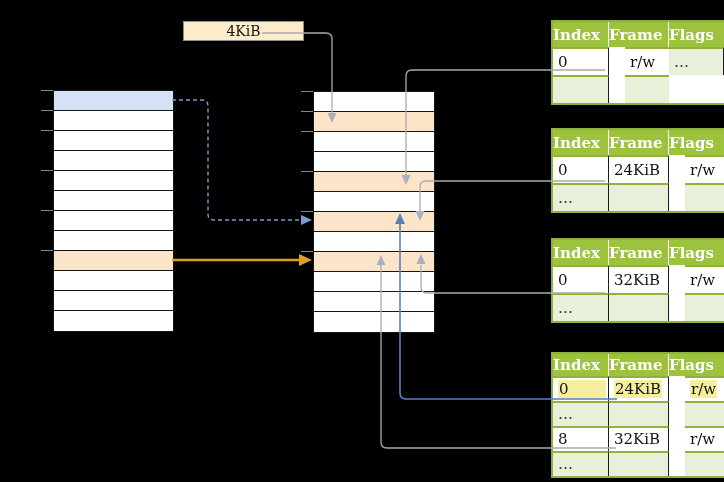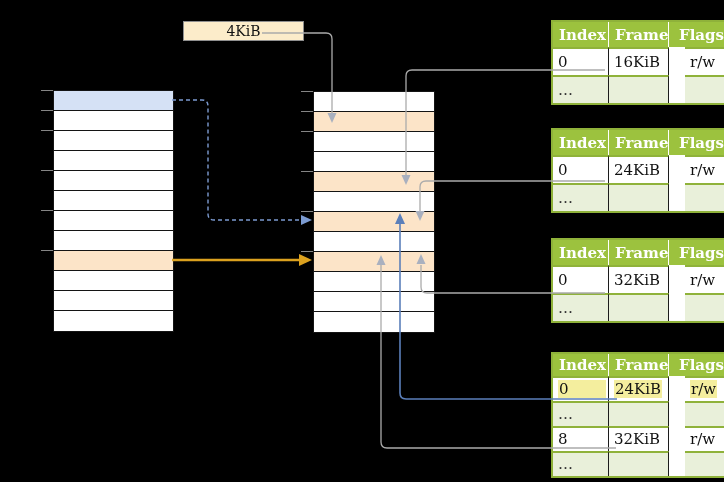"Index" .pth { padding-left: 6px -> none }
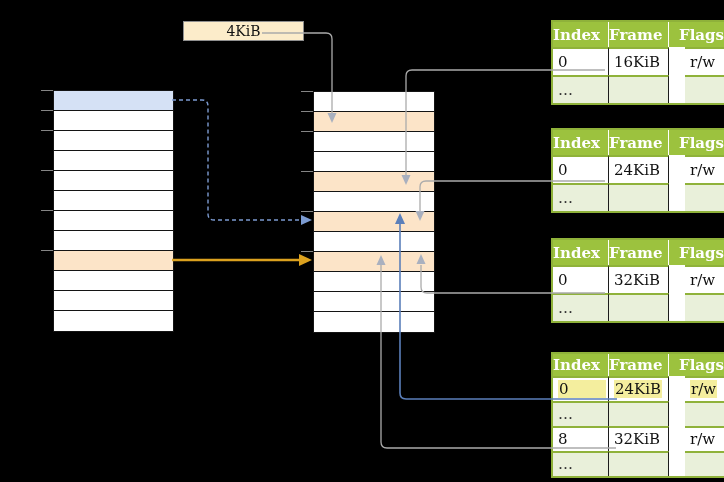"Flags" .pth.c3 { text-align: right -> none }
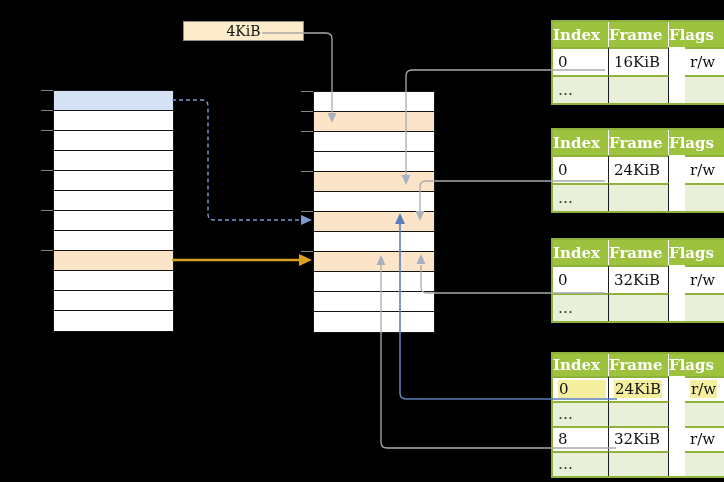"16KiB" div.ptc { html: <div><span>16KiB</span></div> -> none }
